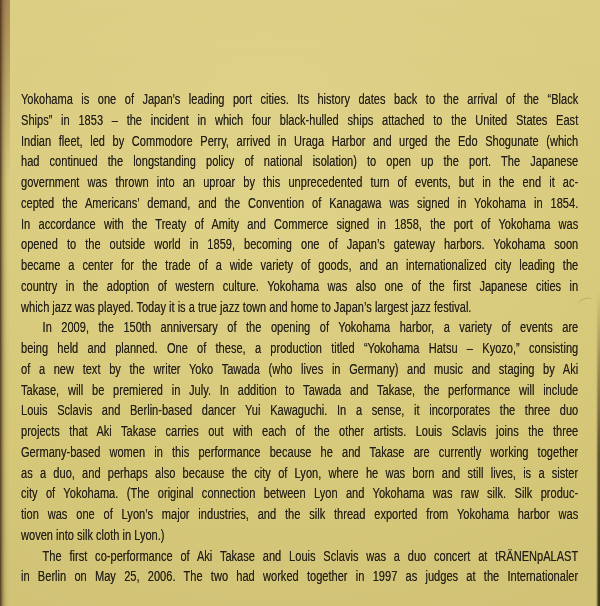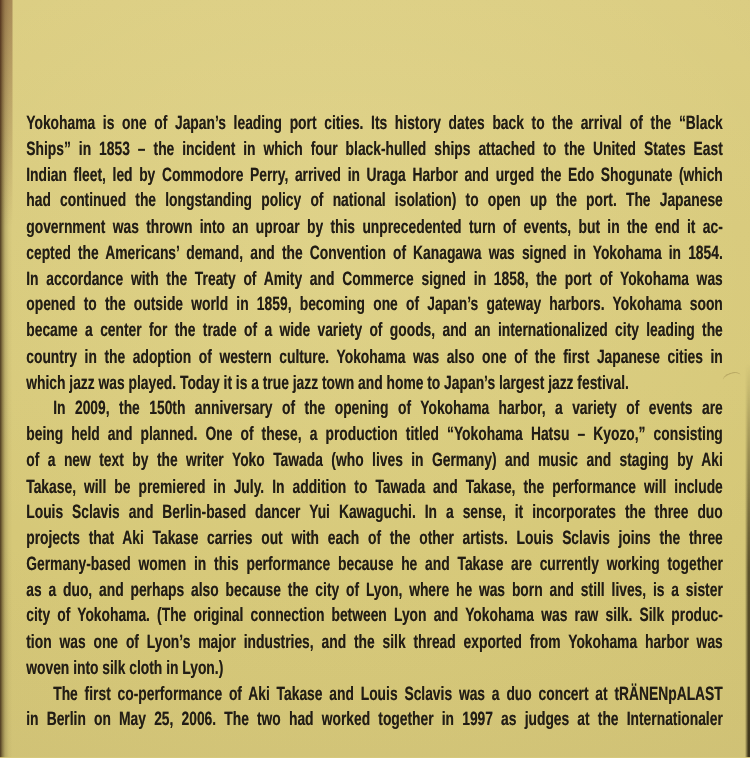"Yokohama is one of Japan’s" .page { font-weight: bold -> none }
